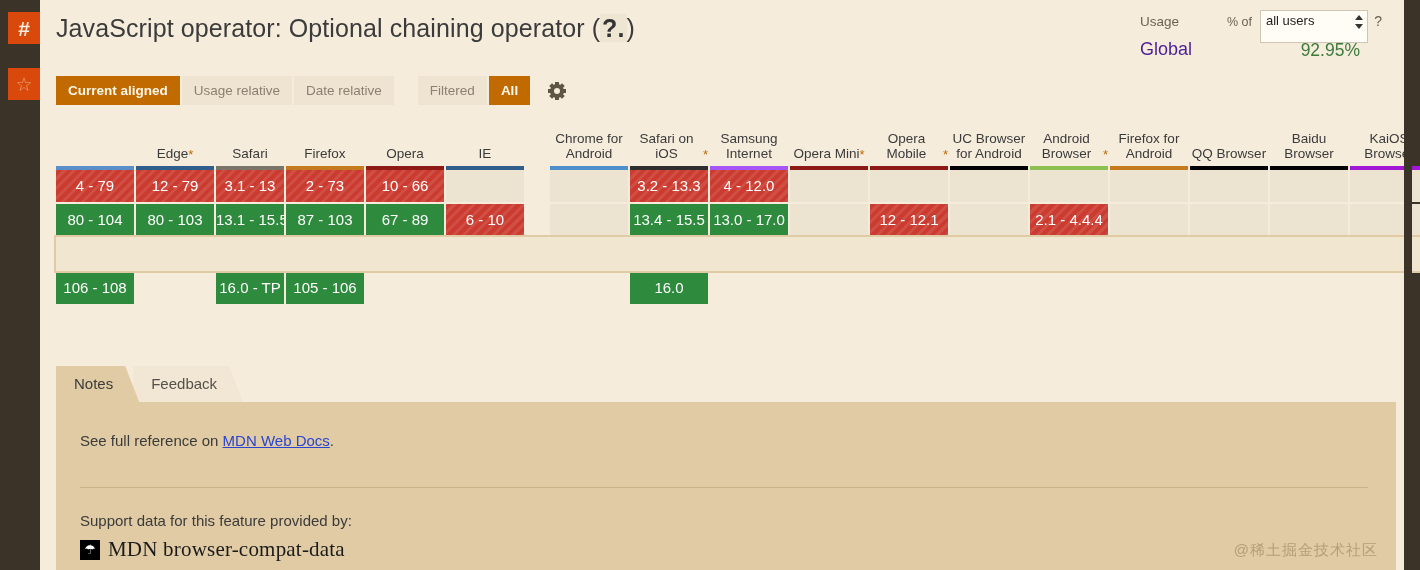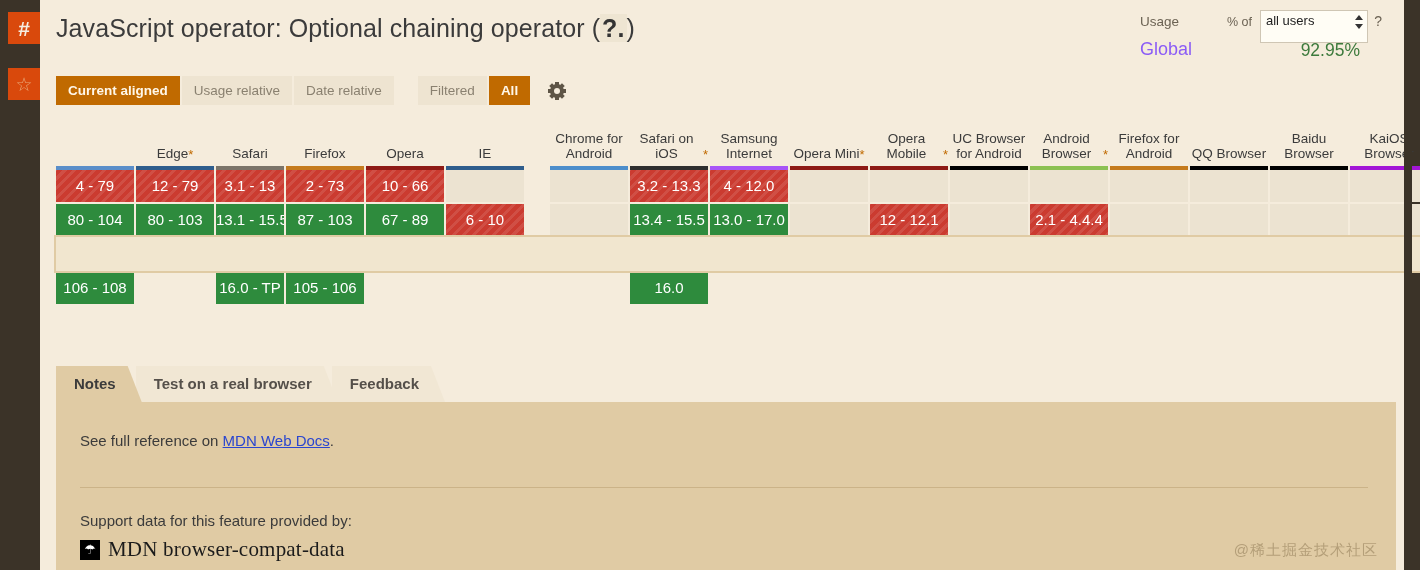"Global" .usage-scope { color: #8b5cf6 -> #4c1d95 }
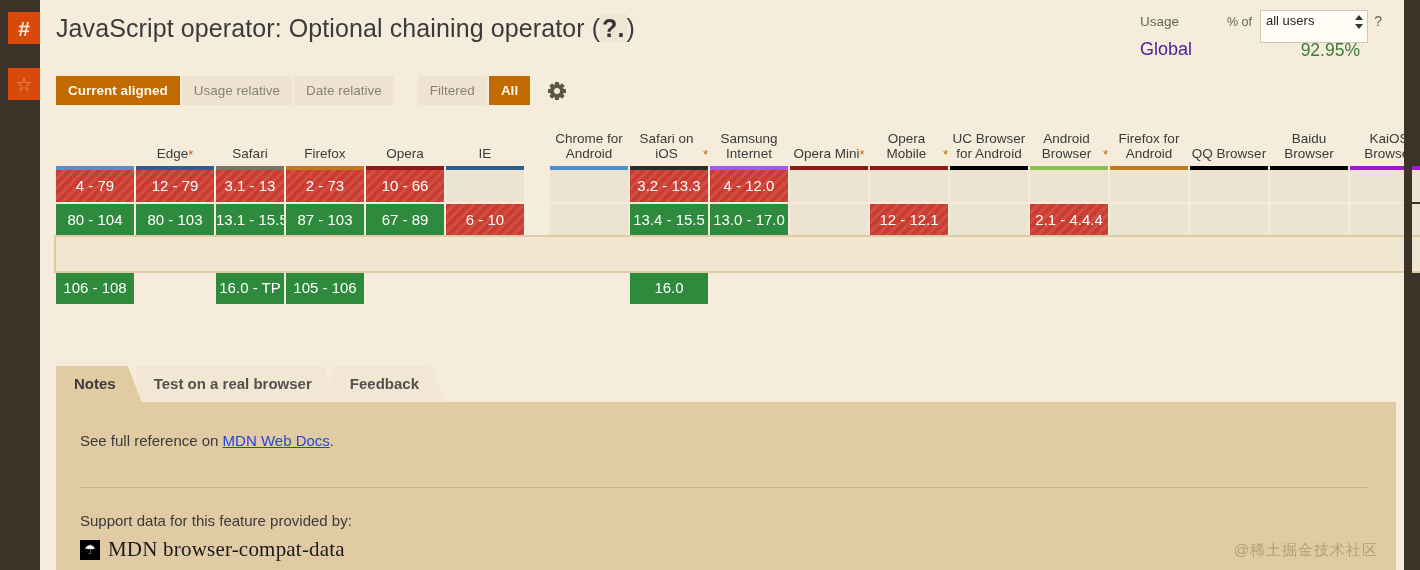"Notes" .tabs { font-weight: bold -> none }
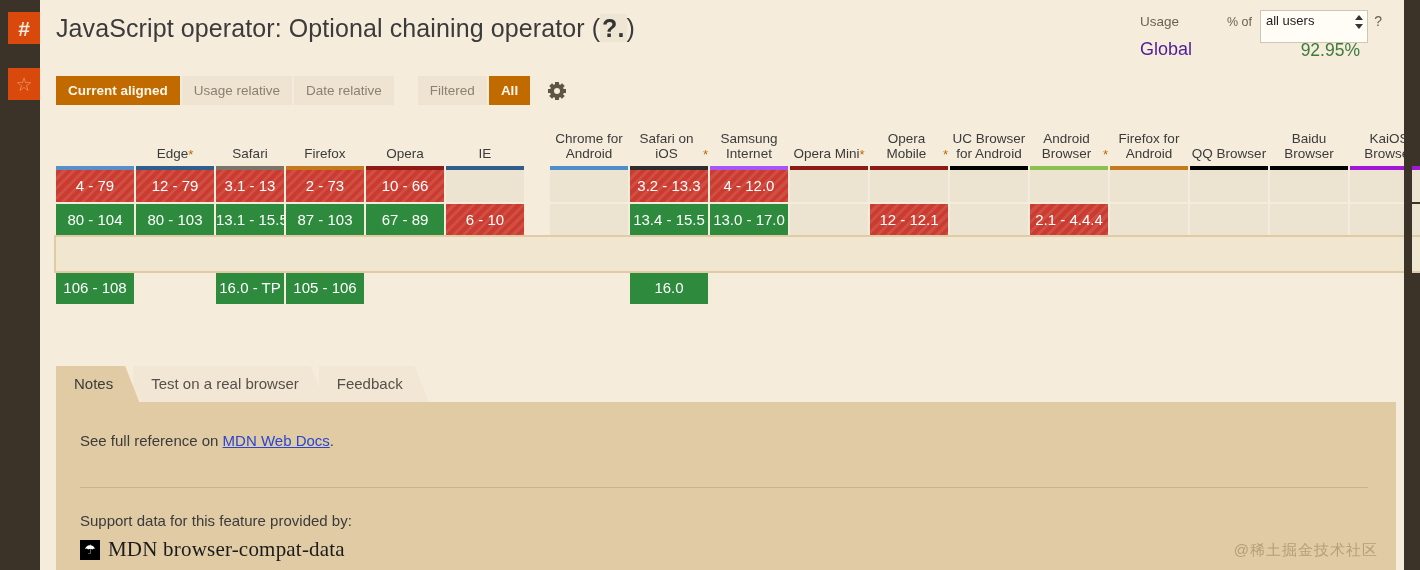"Test on a real browser" div.tab { html: <div>Test on a real browser</div> -> none }
